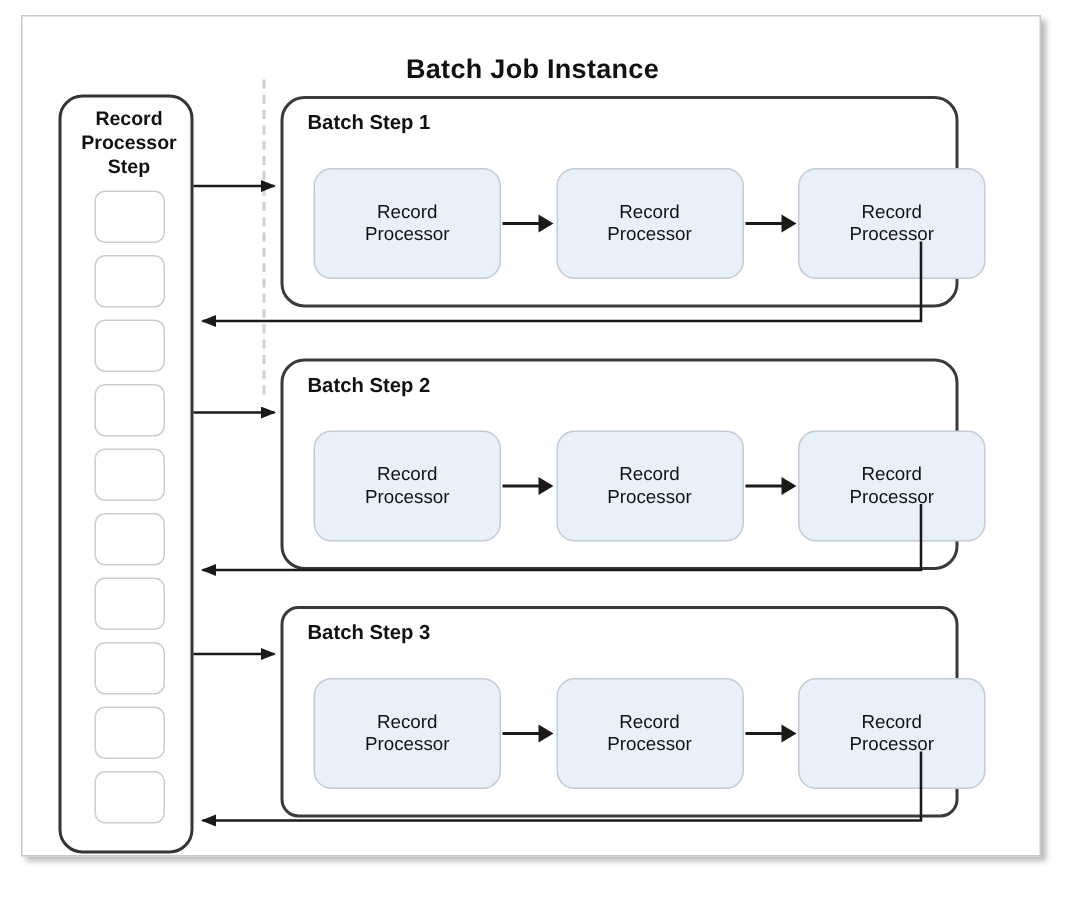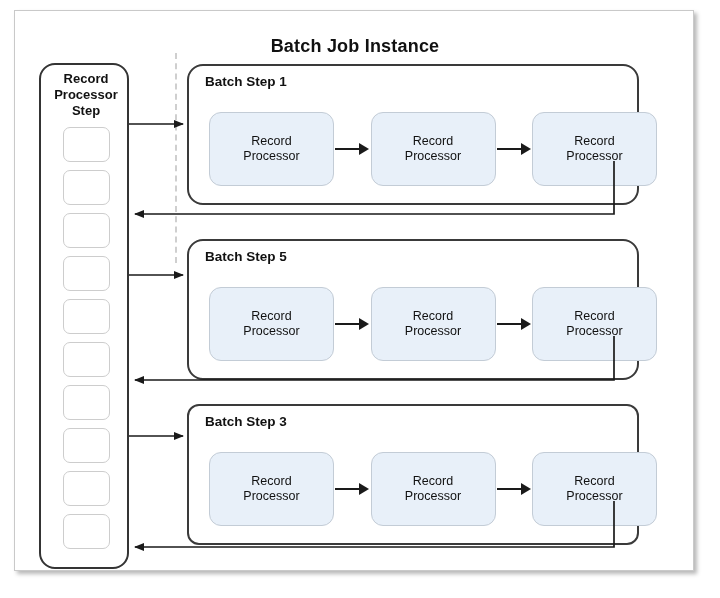"Batch Step 5" div.step-label { text: 5 -> 2 }
